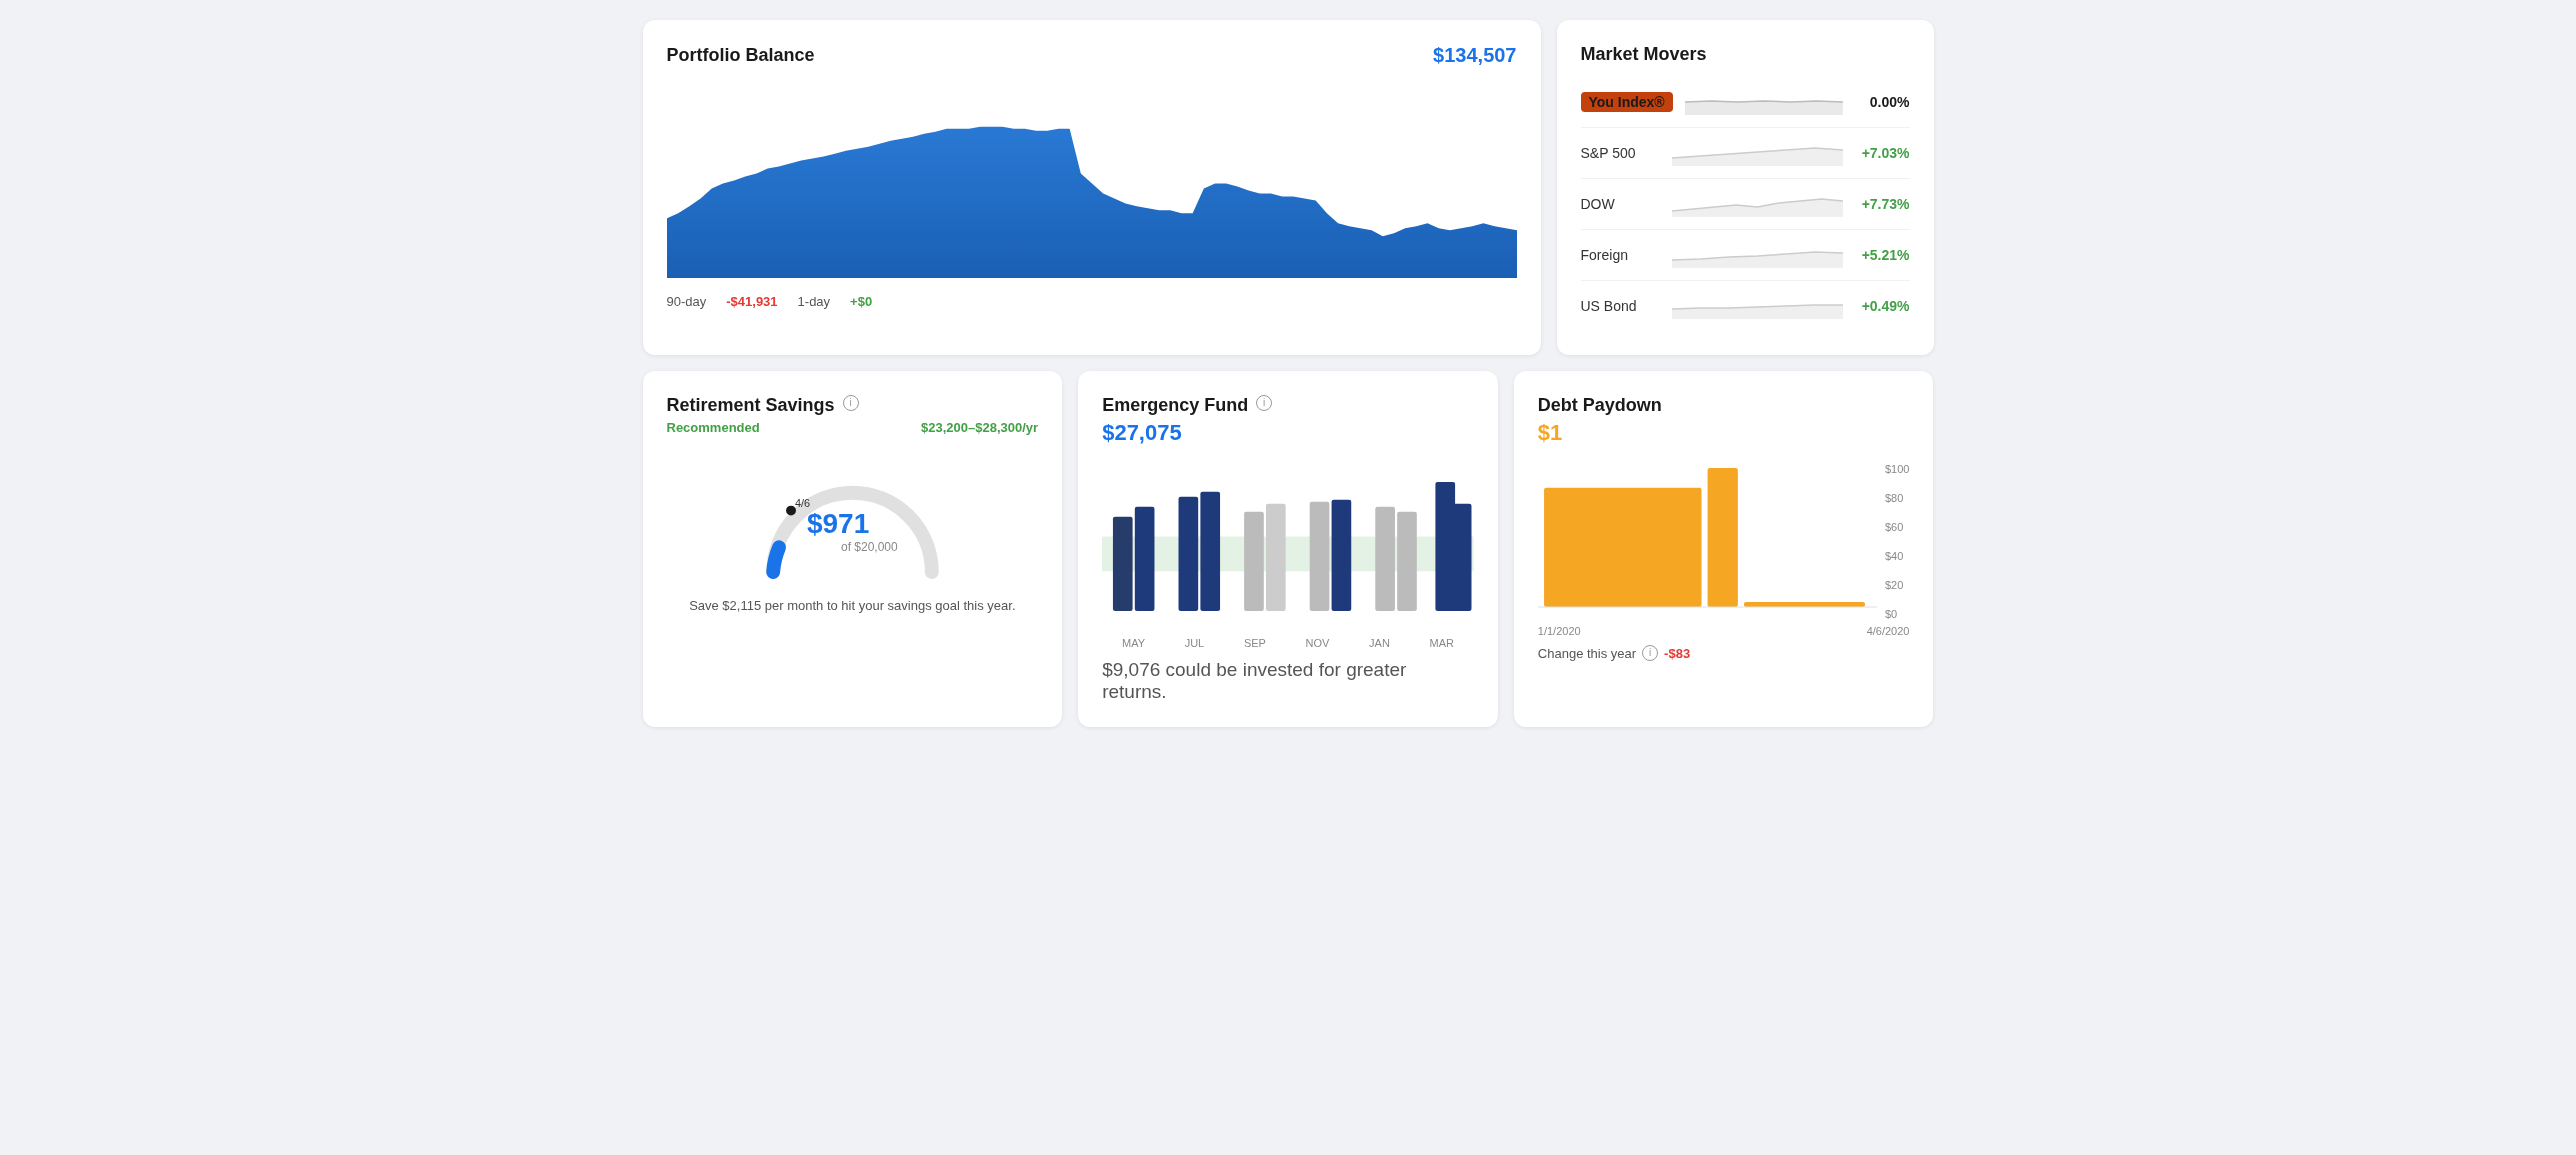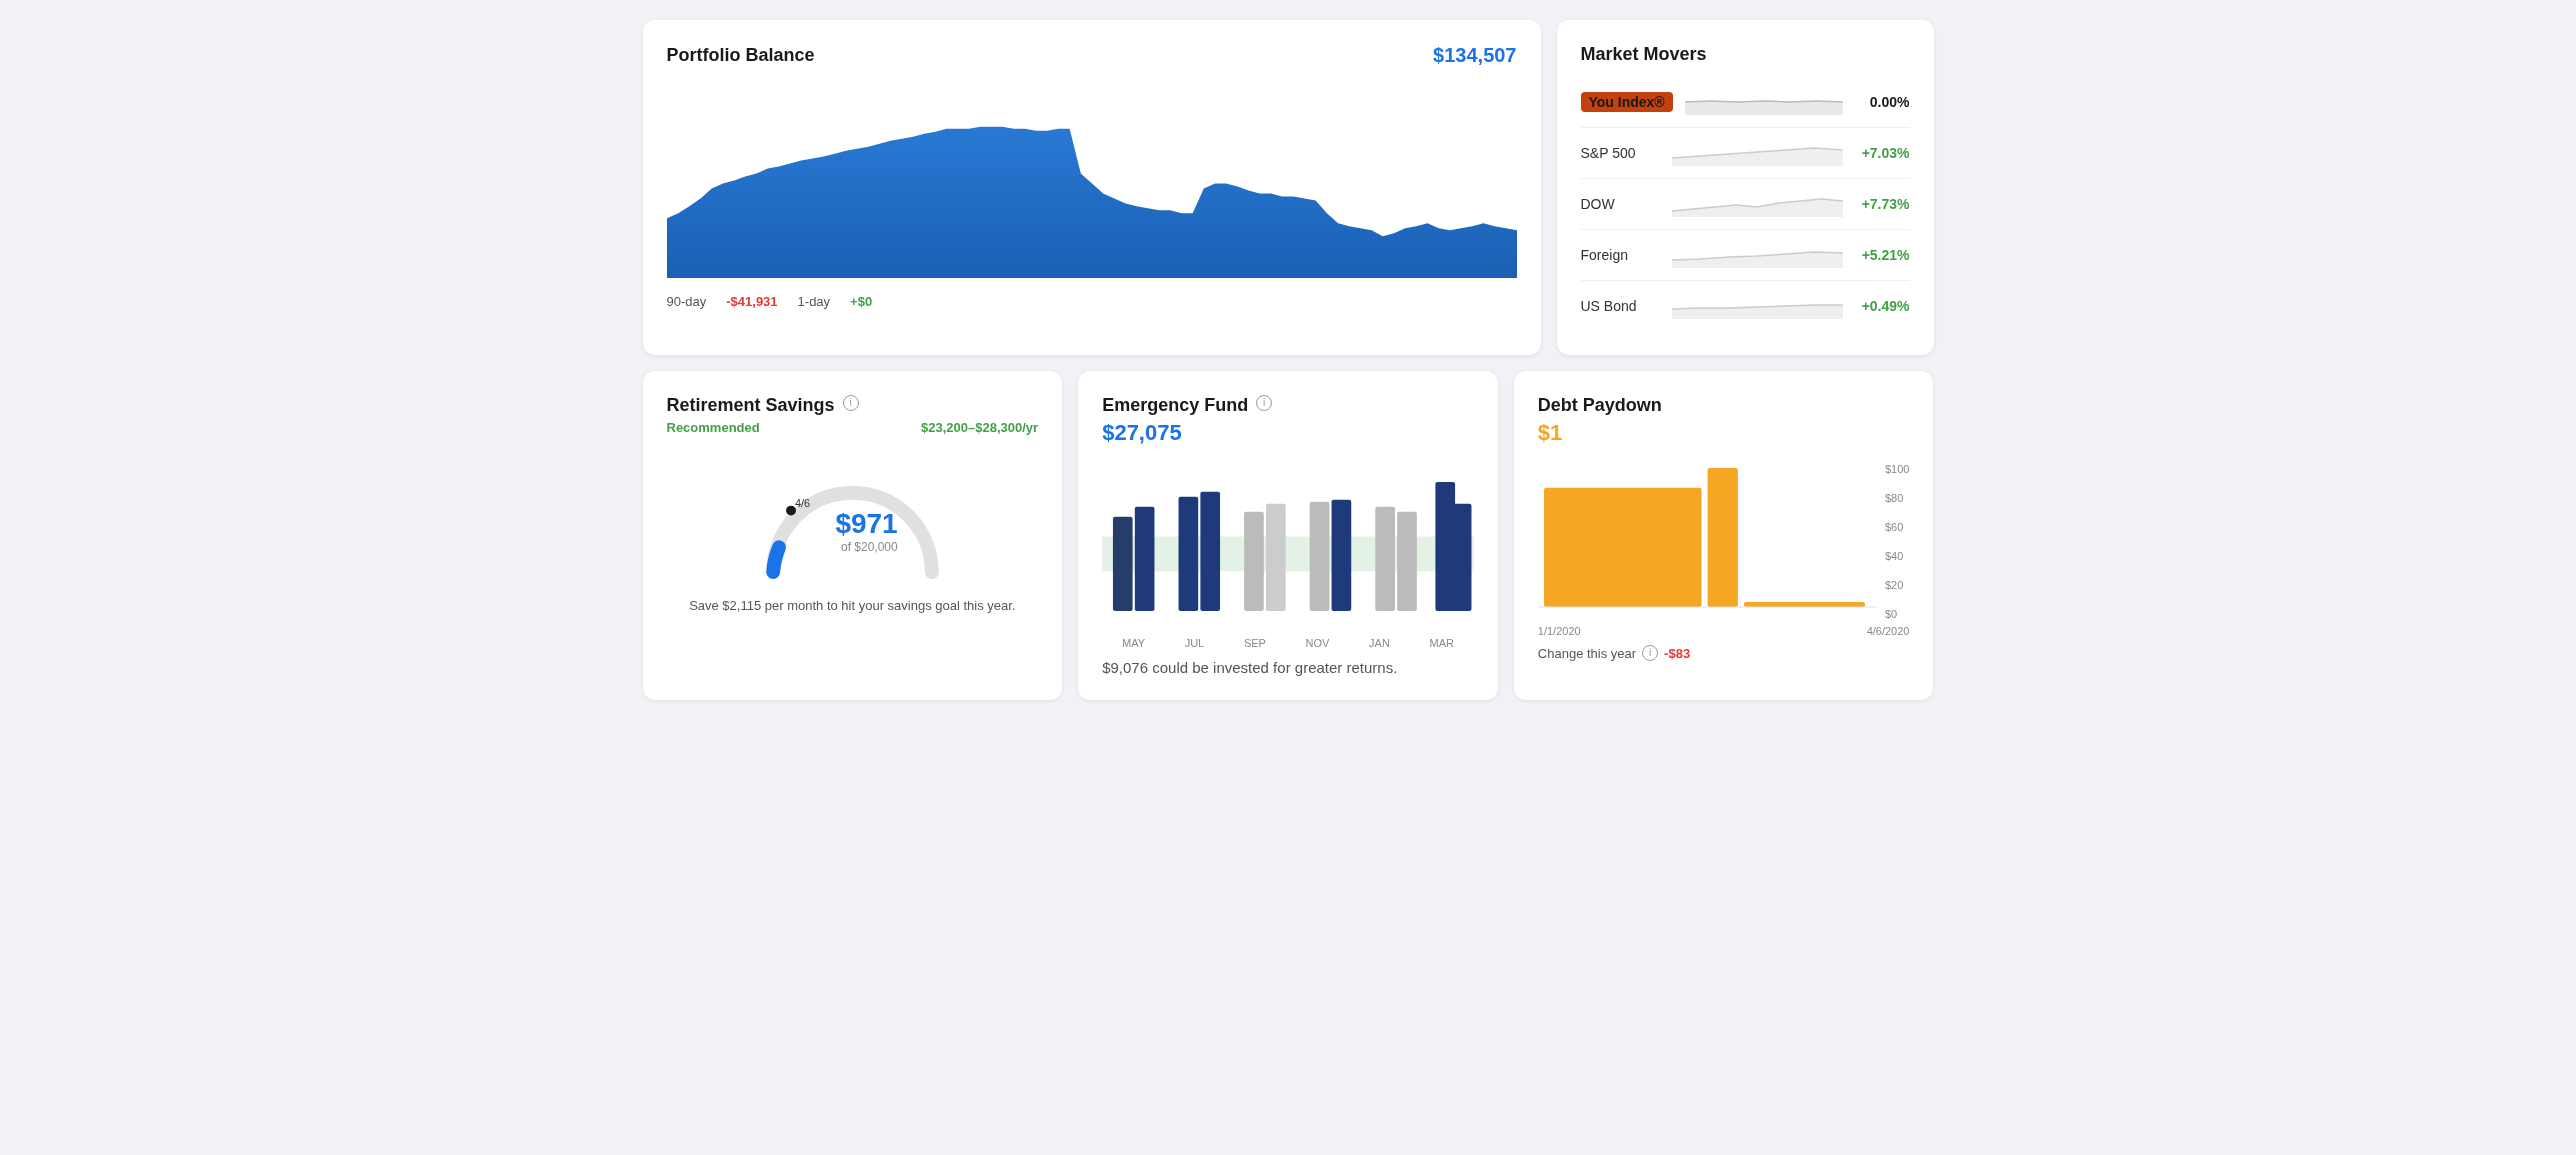"$971" .gauge-center { text-align: right -> left }
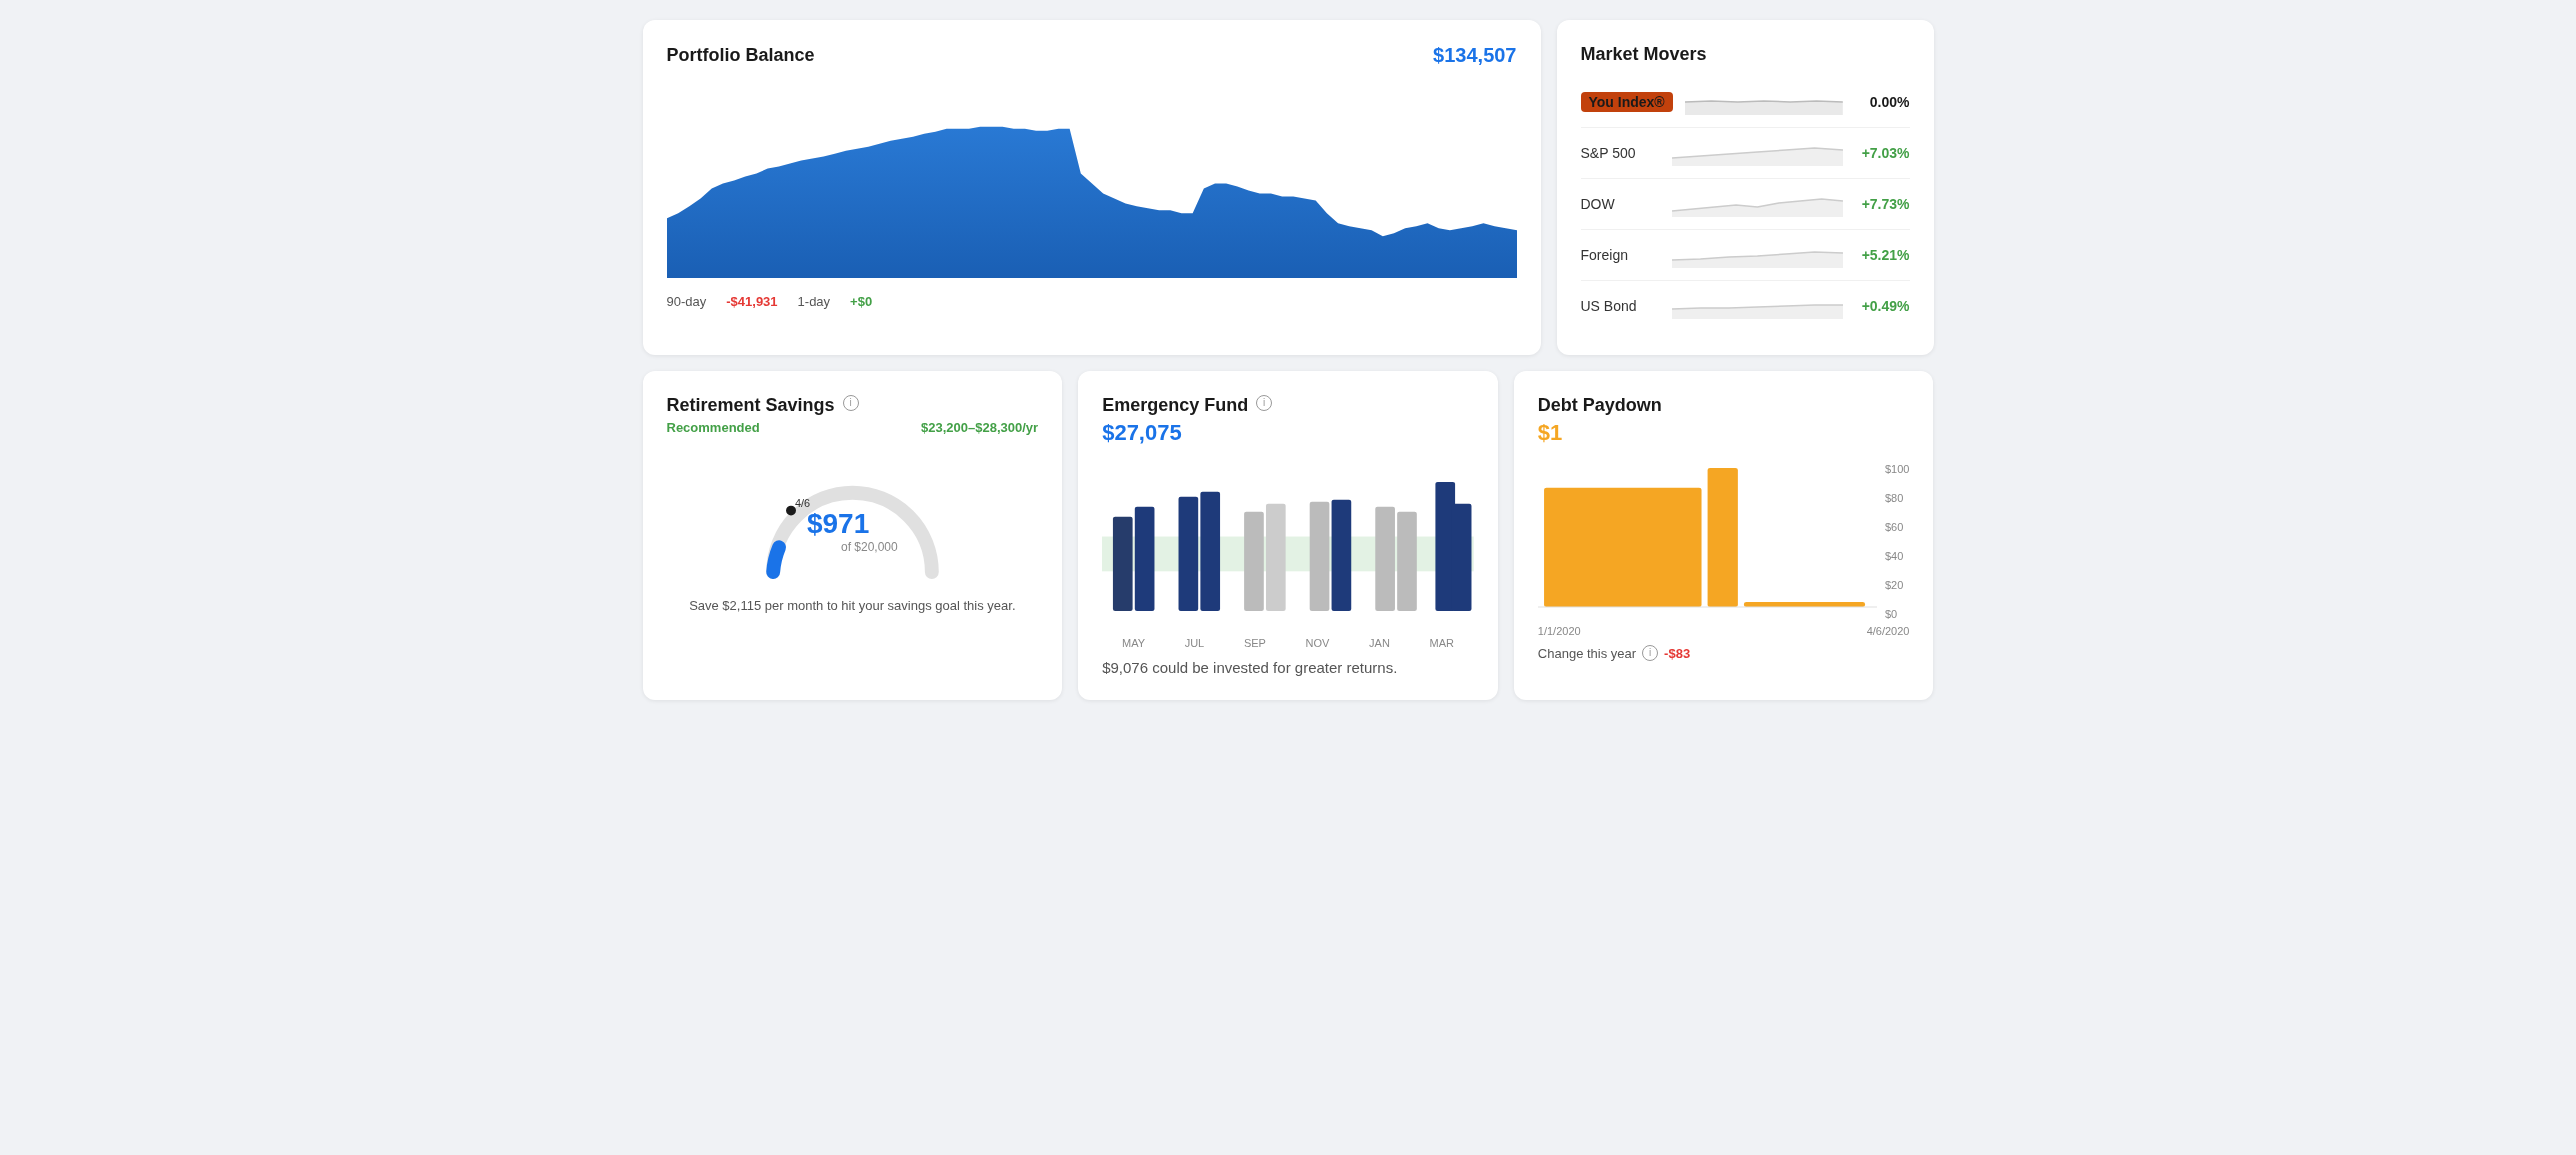"$9,076 could be invested for" .emergency-note { font-size: 15px -> 19px }
